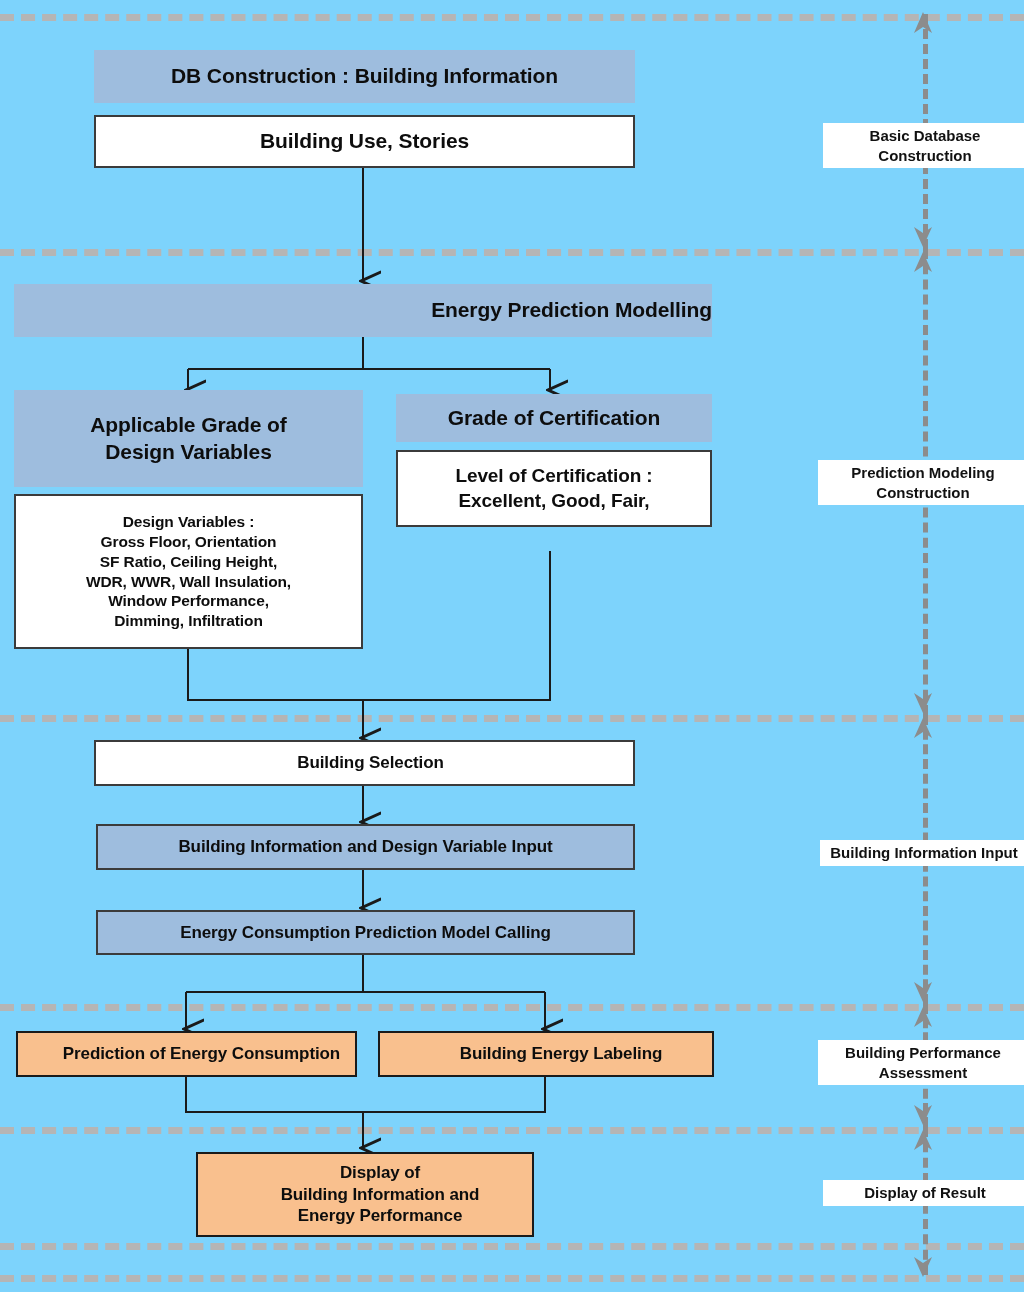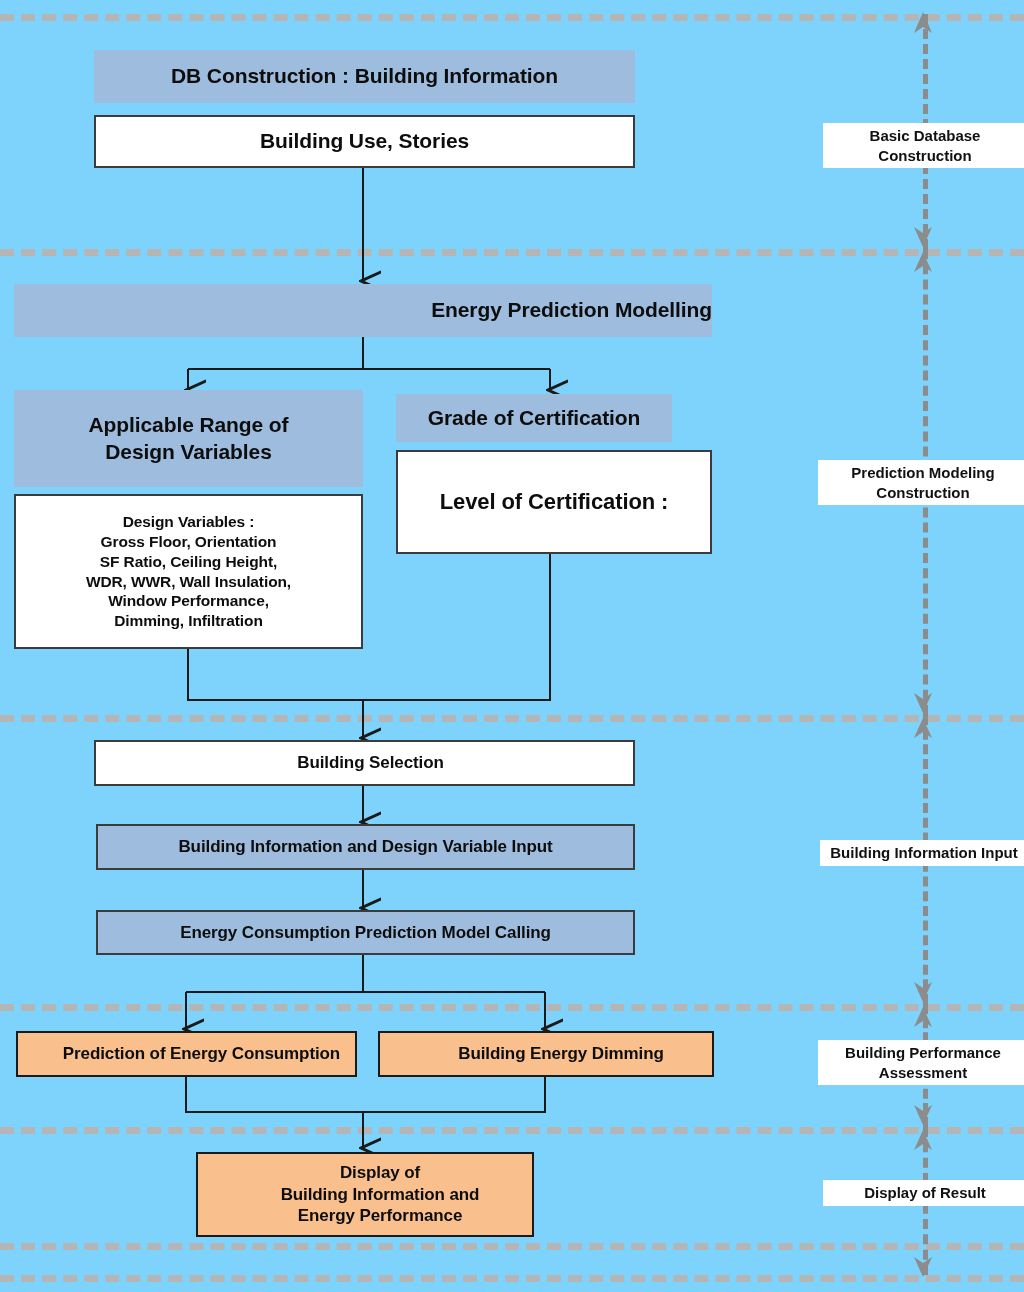"Applicable Range of" span { text: Range -> Grade }
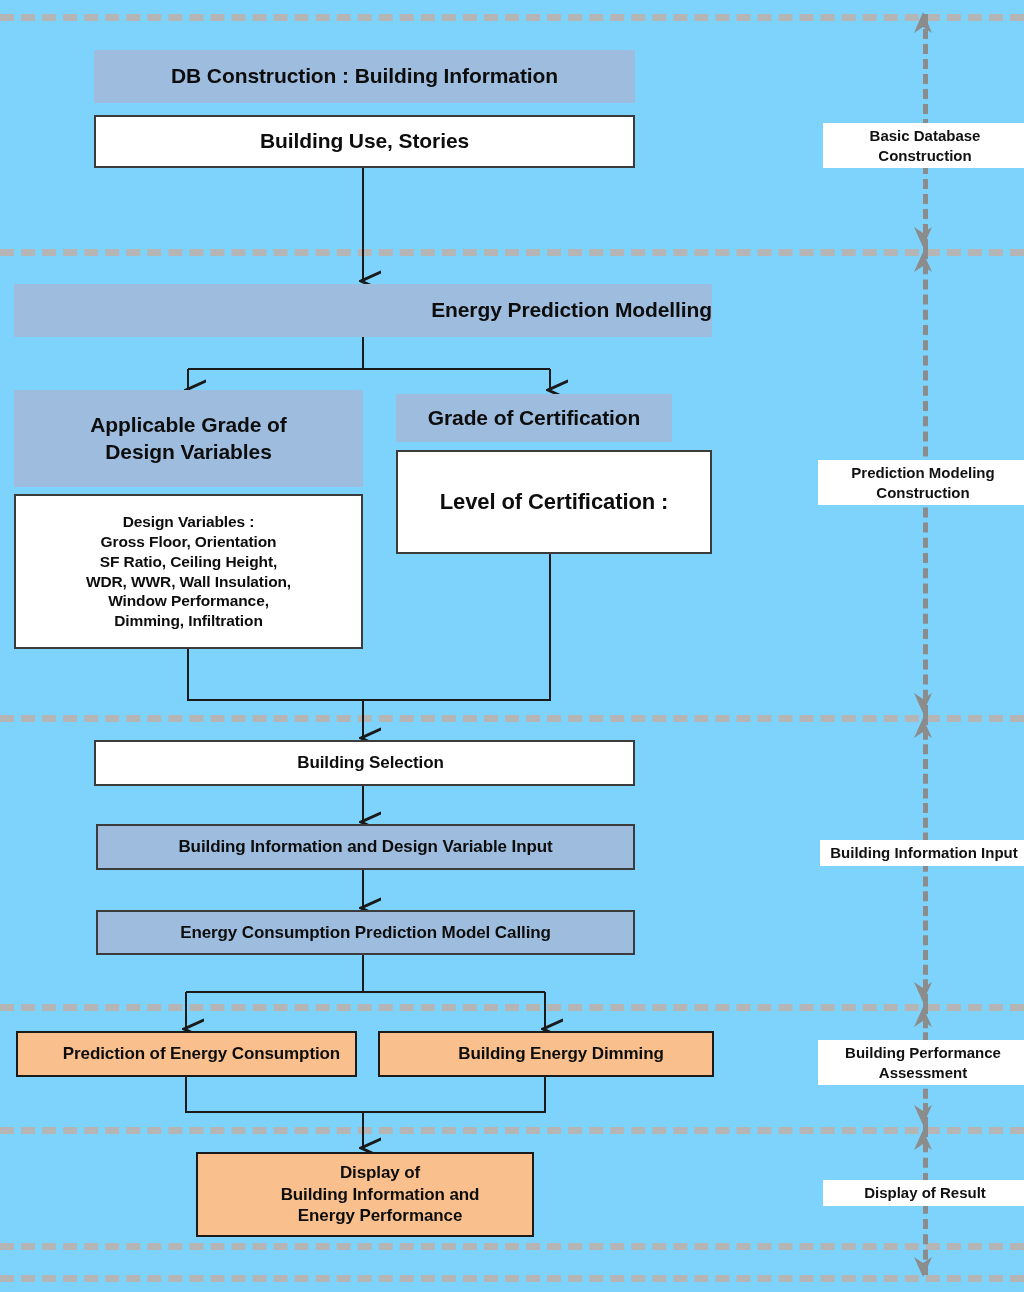"Grade of Certification" div.node { width: 276px -> 316px }
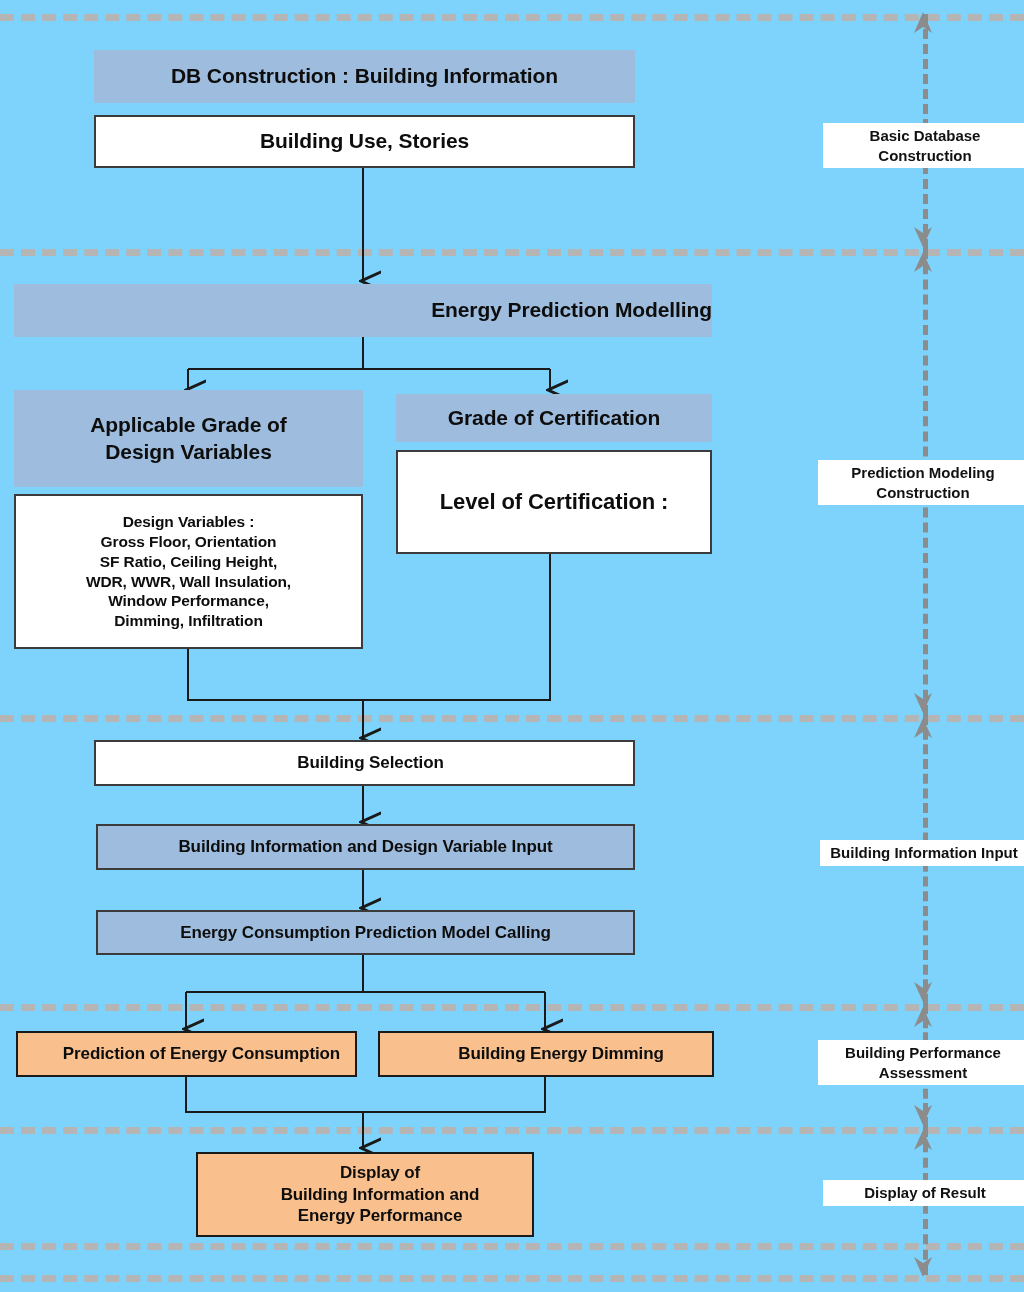"Level of Certification :" div.node { font-size: 22px -> 19px; height: 104px -> 77px }
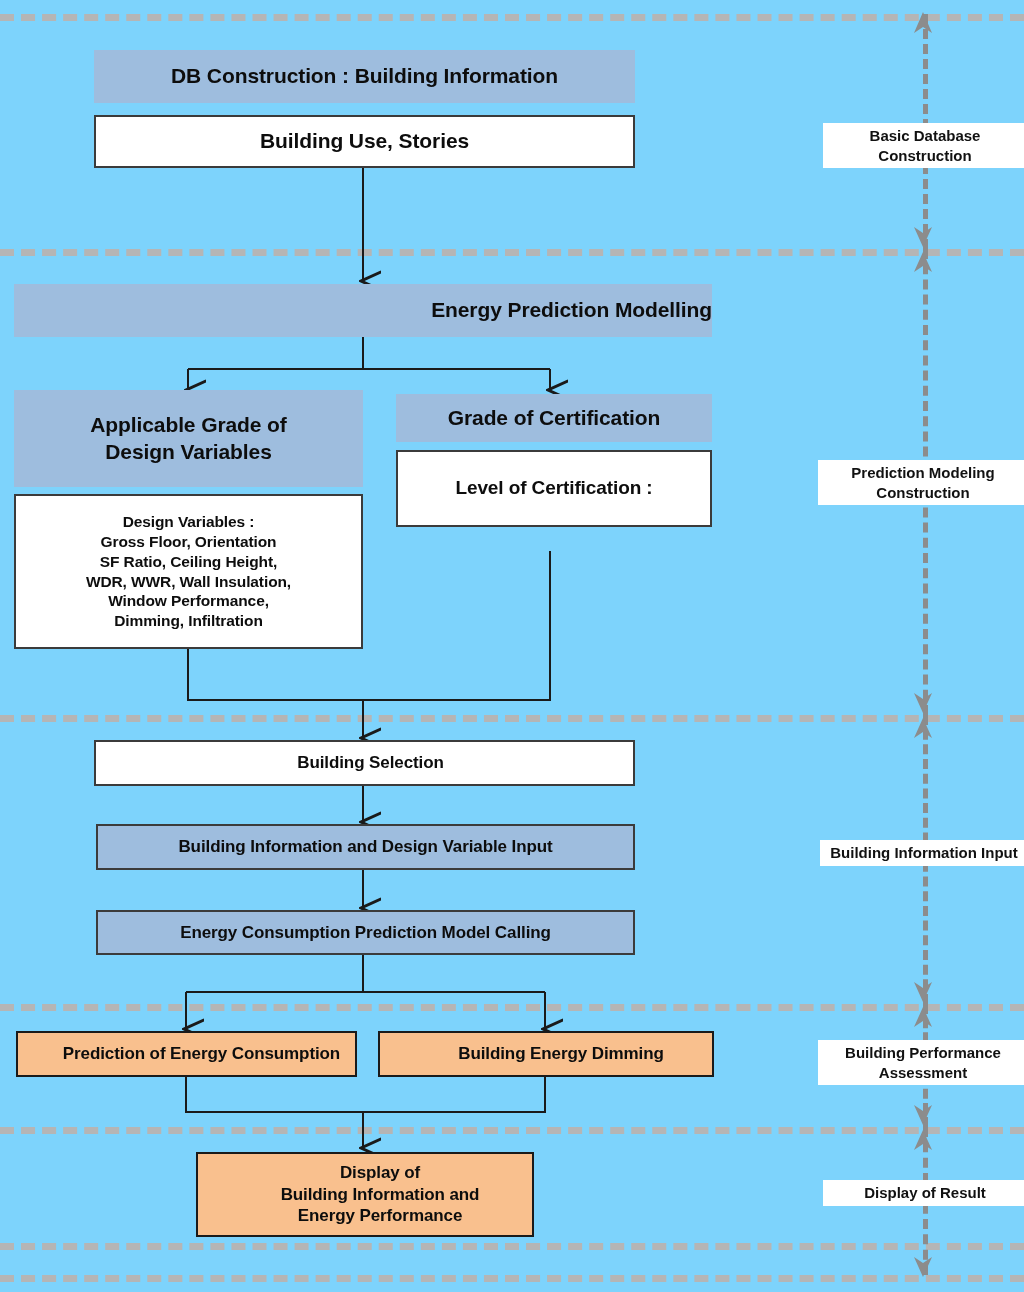"Excellent, Good, Fair," span { html: none -> <span>Excellent, Good, Fair,</span> }
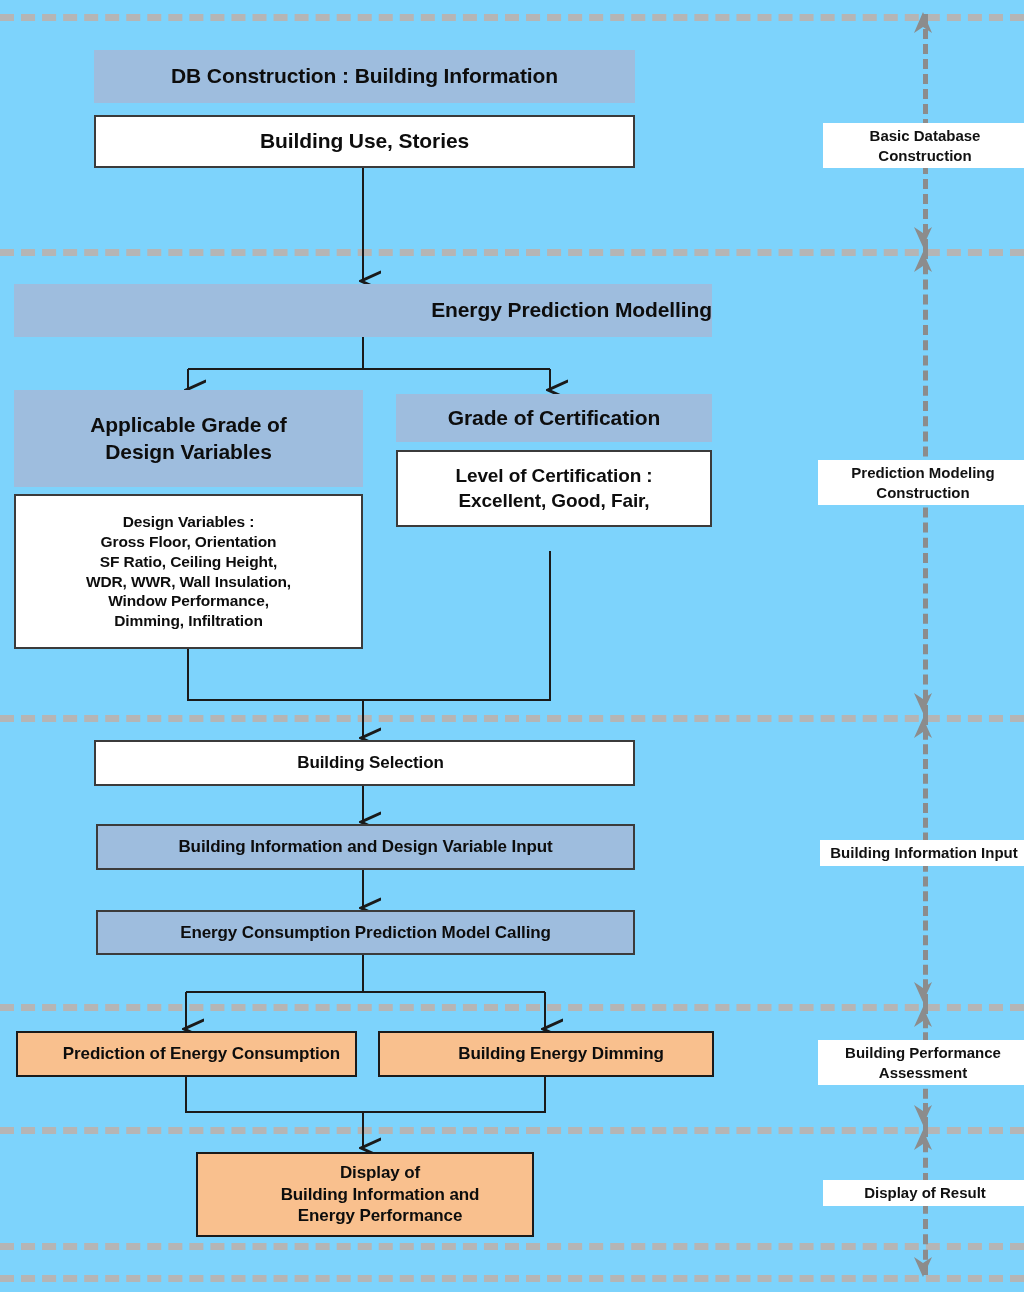"Building Energy Dimming" span { text: Dimming -> Labeling }
